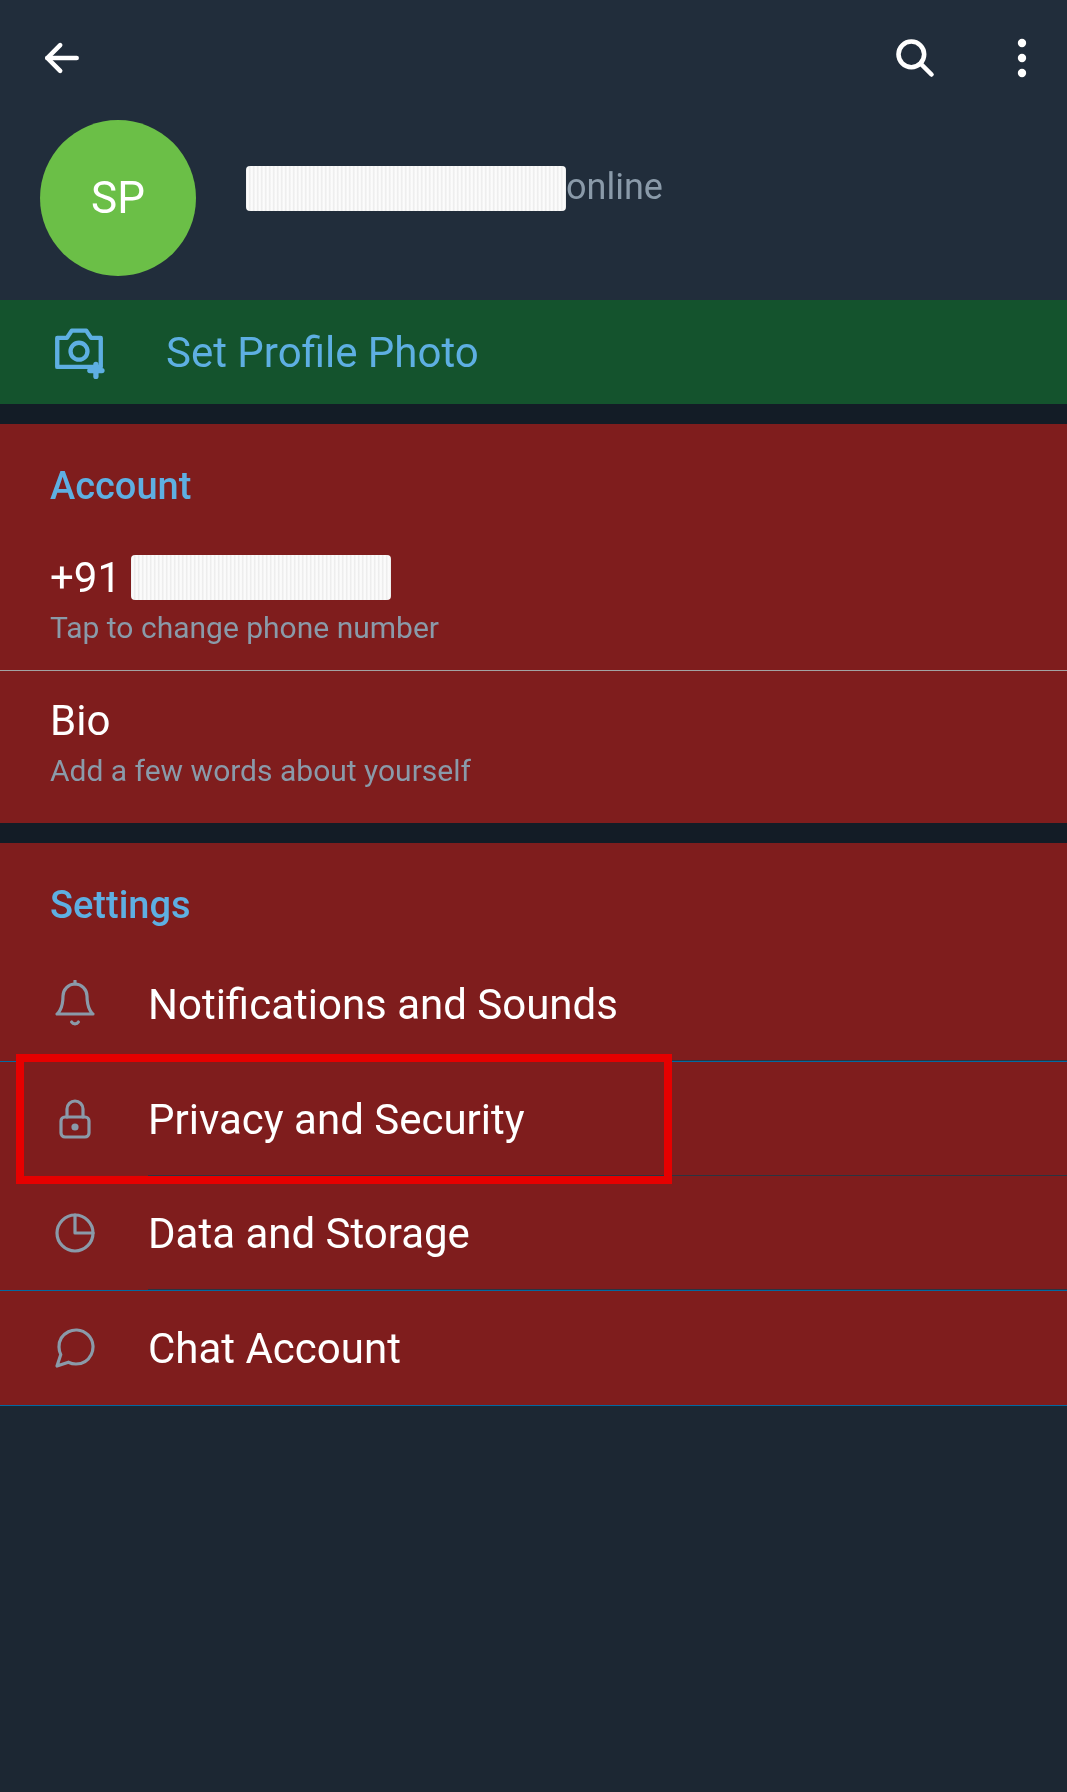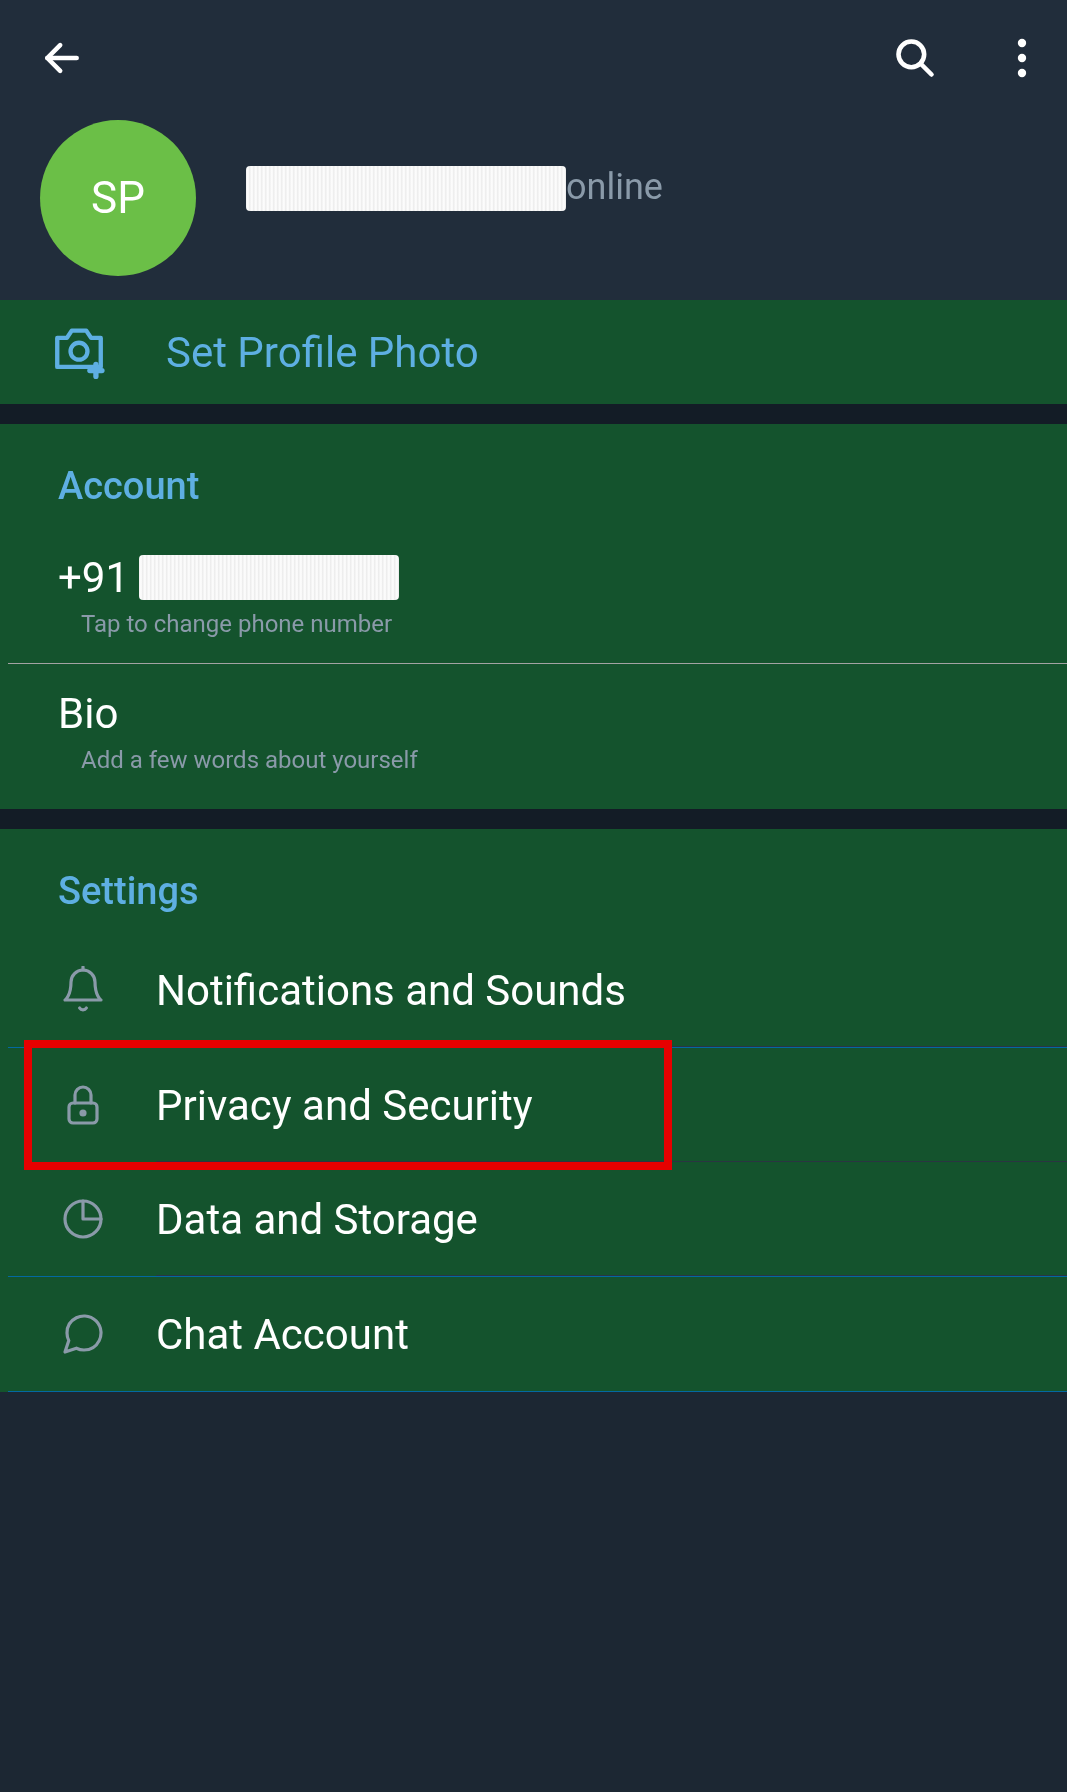"Account" .section { background-color: #14532d -> #7f1d1d; padding: 30px 0 0 8px -> 30px 0 0 0 }
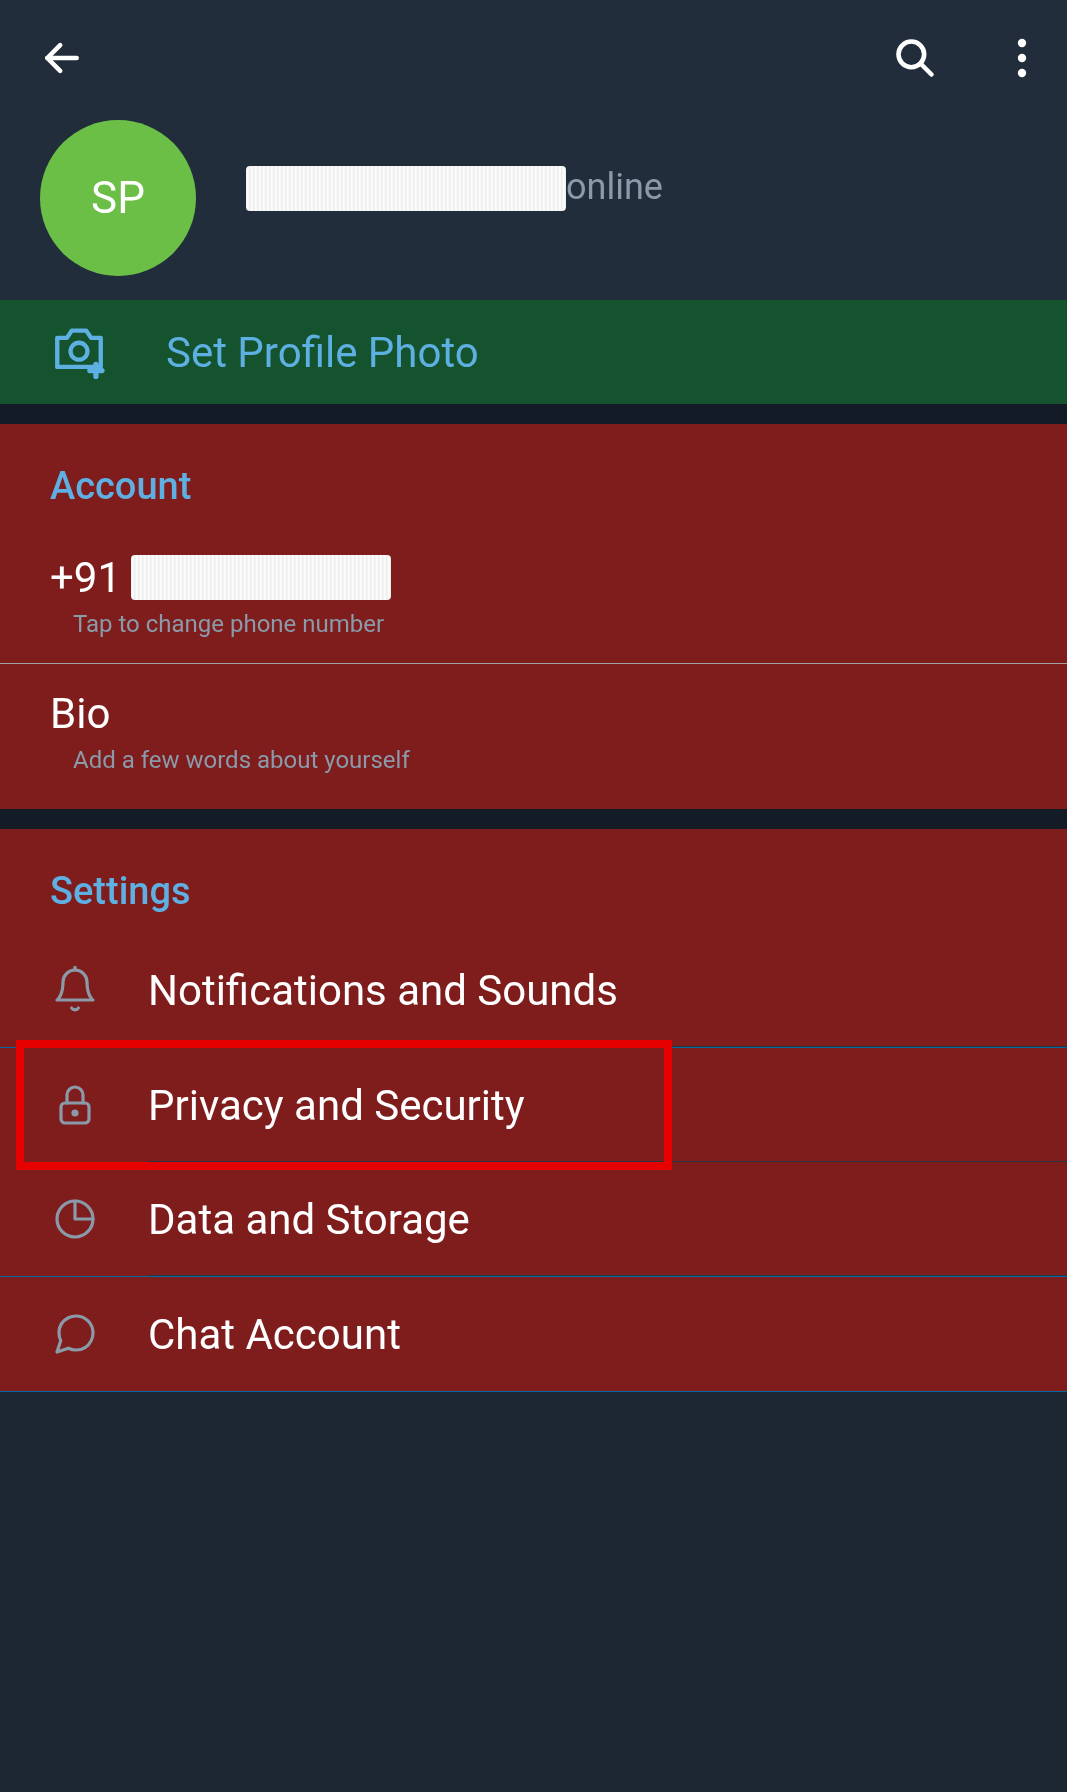"Tap to change phone number" .account-label { font-size: 24px -> 30px; margin-left: 23px -> none }
